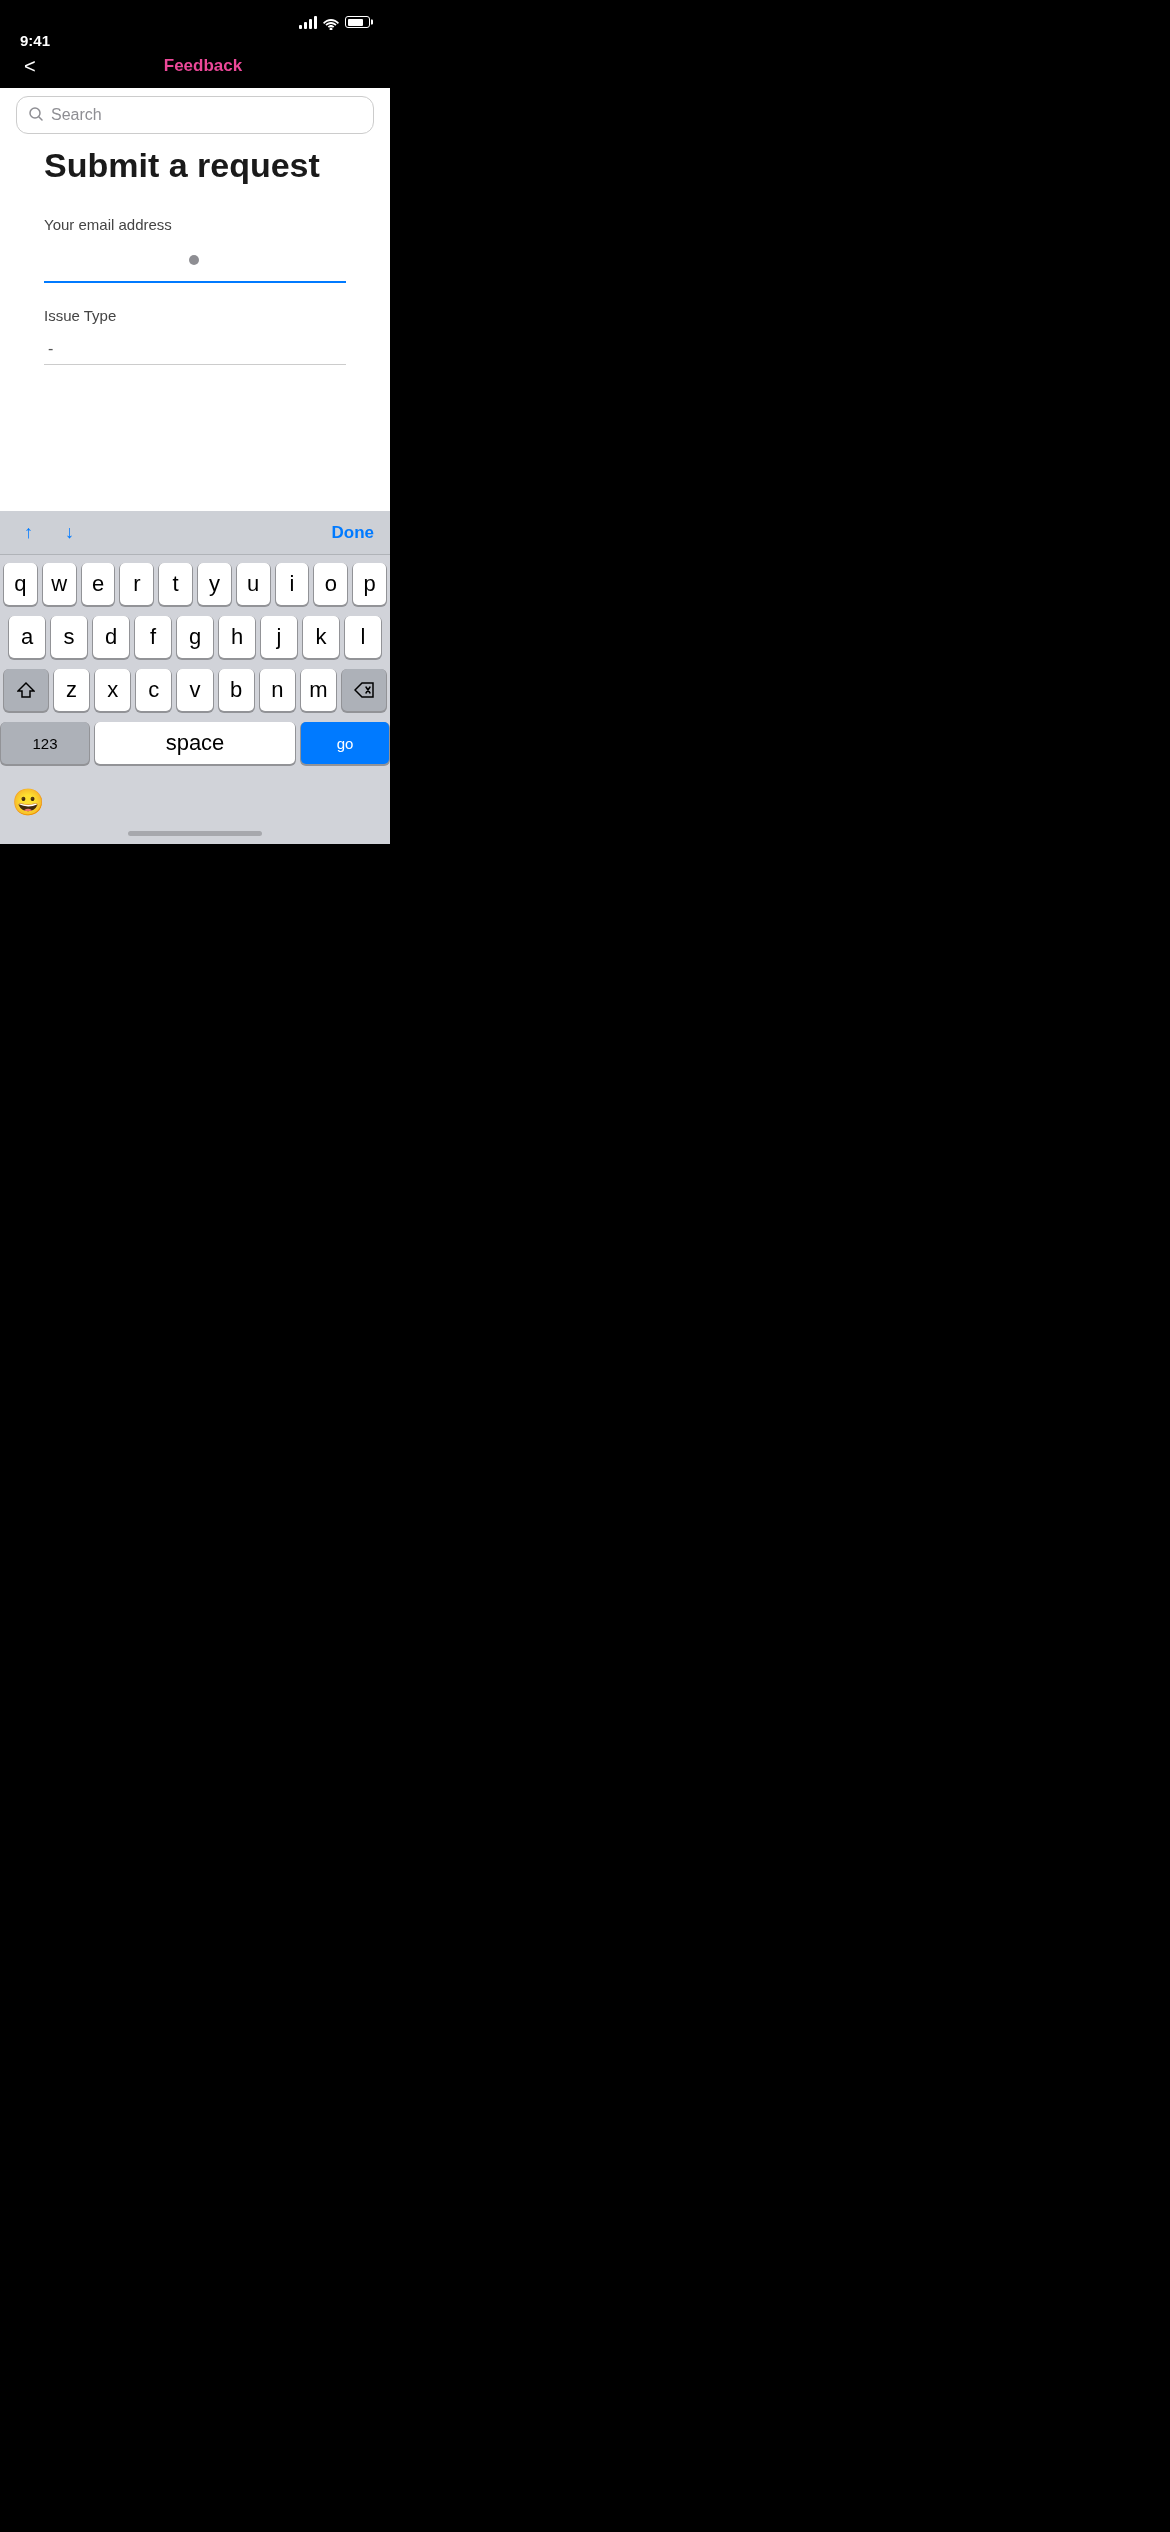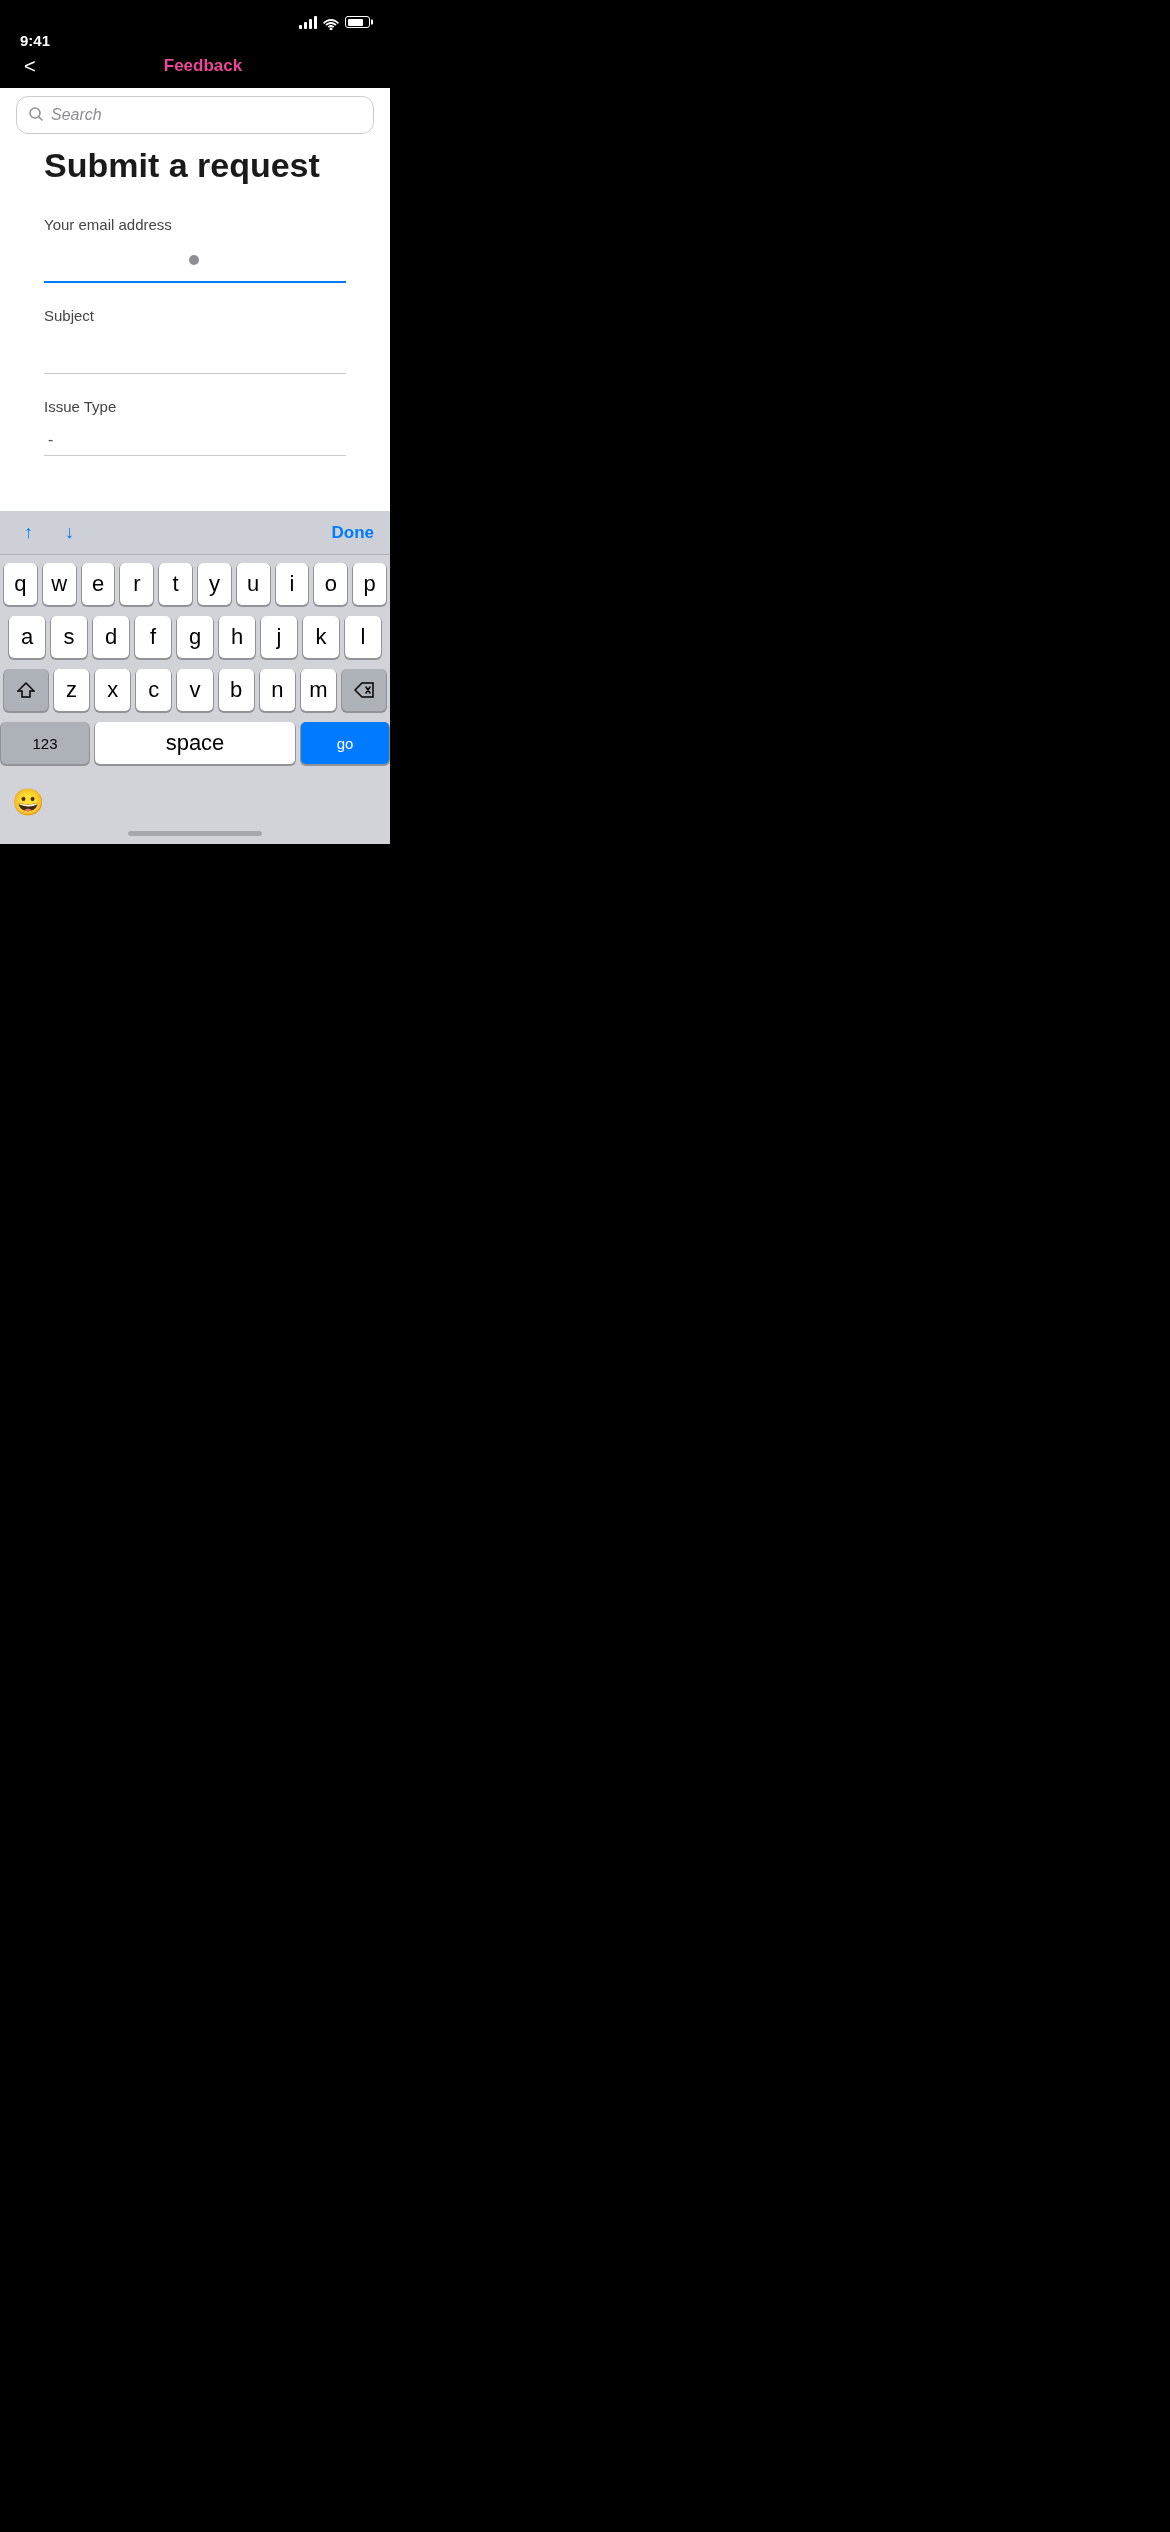"Search" .search-bar-container { font-style: italic -> none }
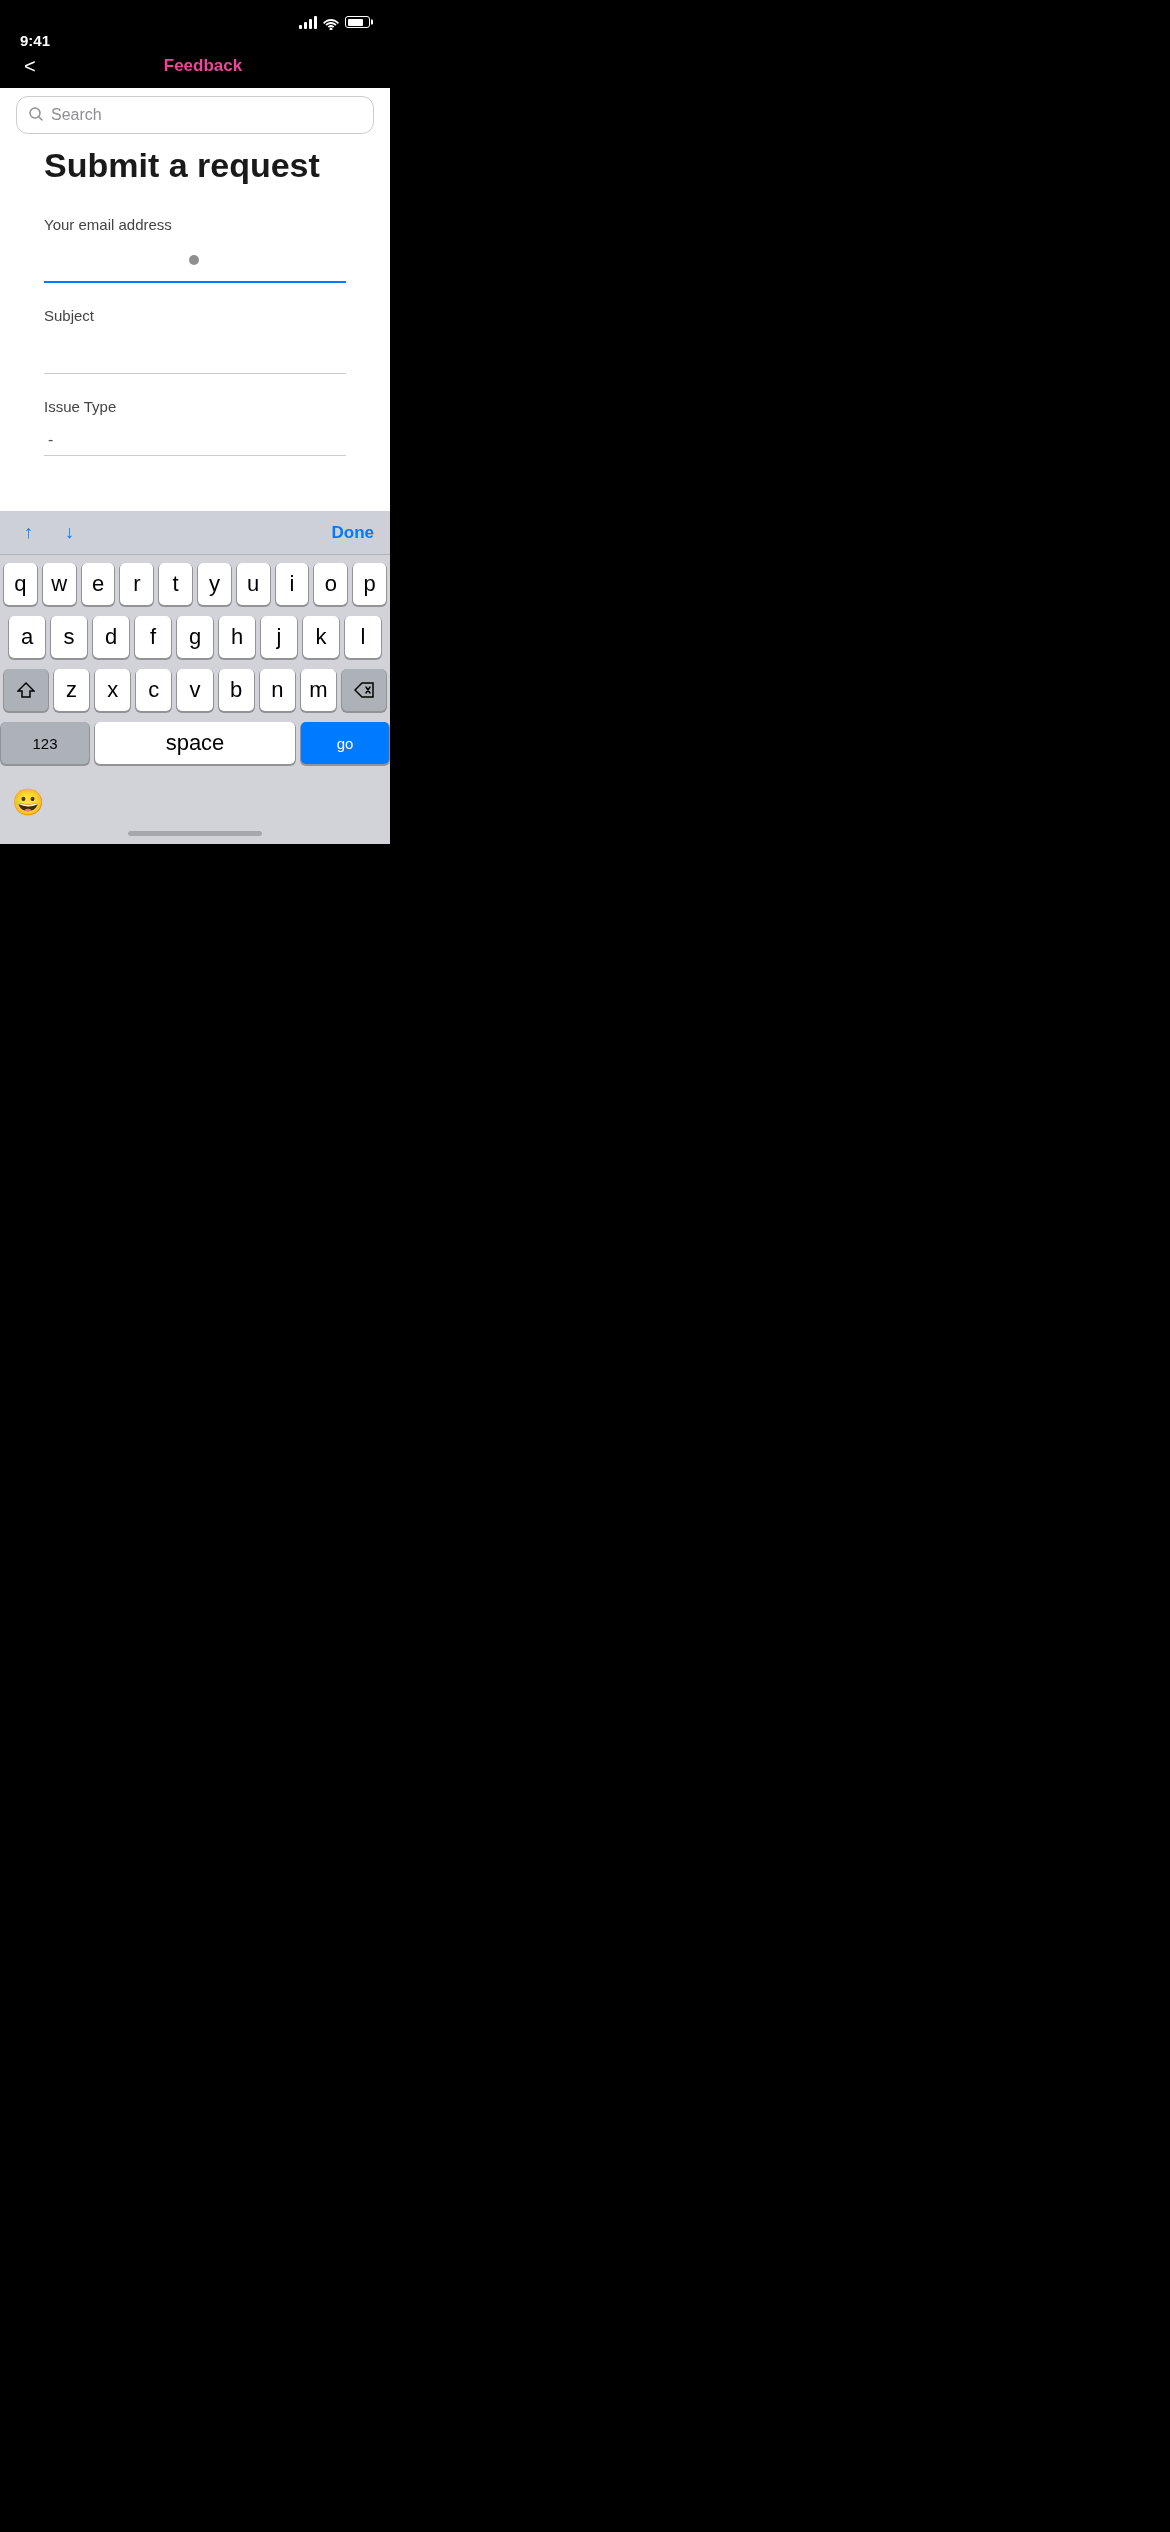"Subject" div.field-group { html: <div> <div>Subject</div> <input> </div> -> none }
